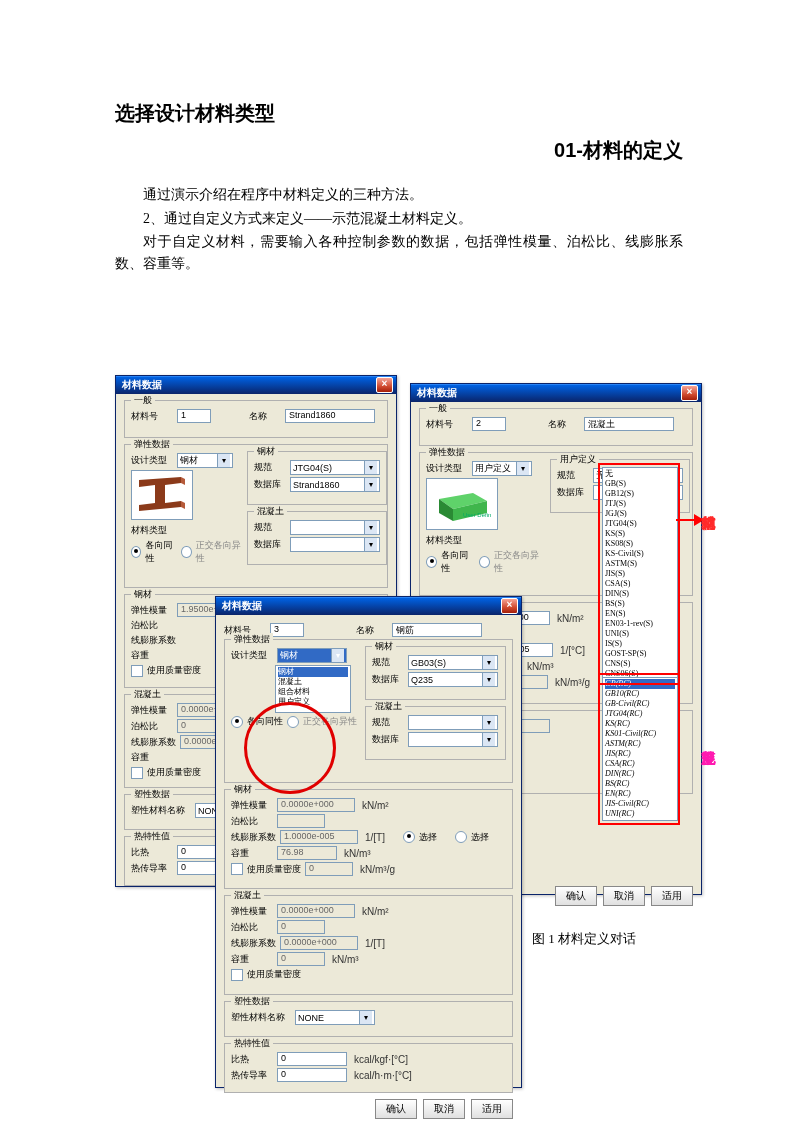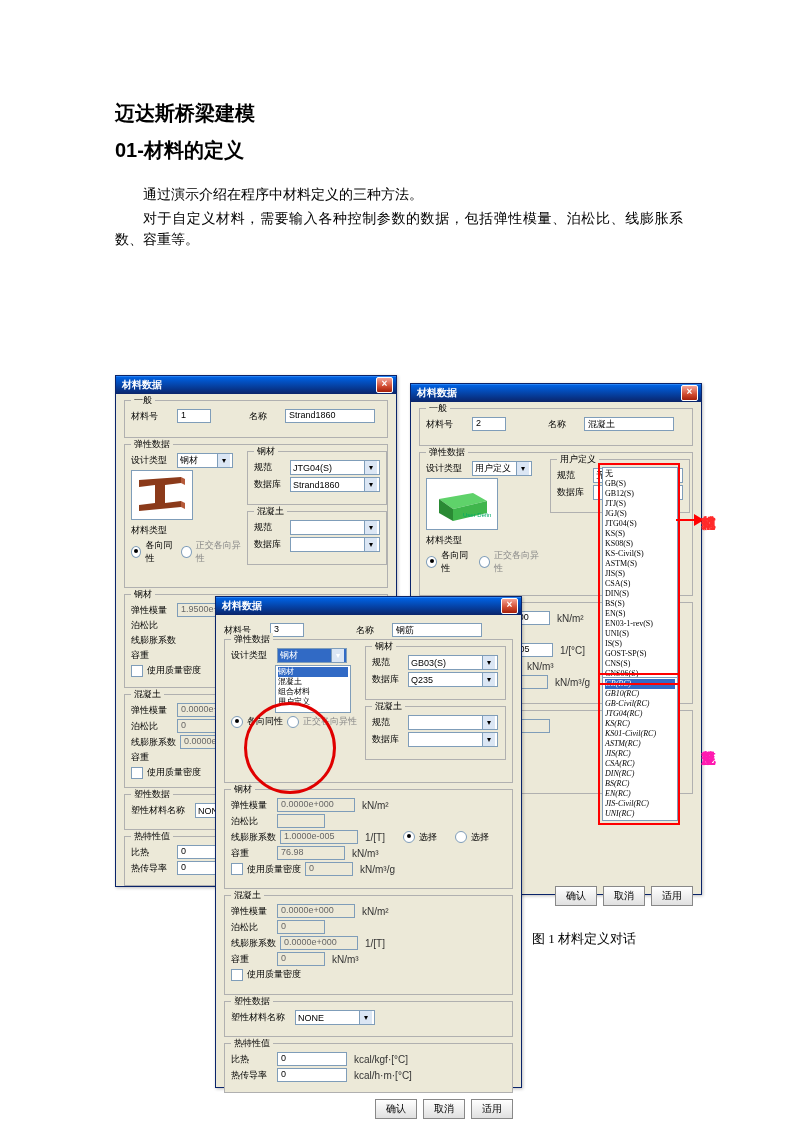"迈达斯桥梁建模" h1.title { text: 迈达斯桥梁建模 -> 选择设计材料类型 }
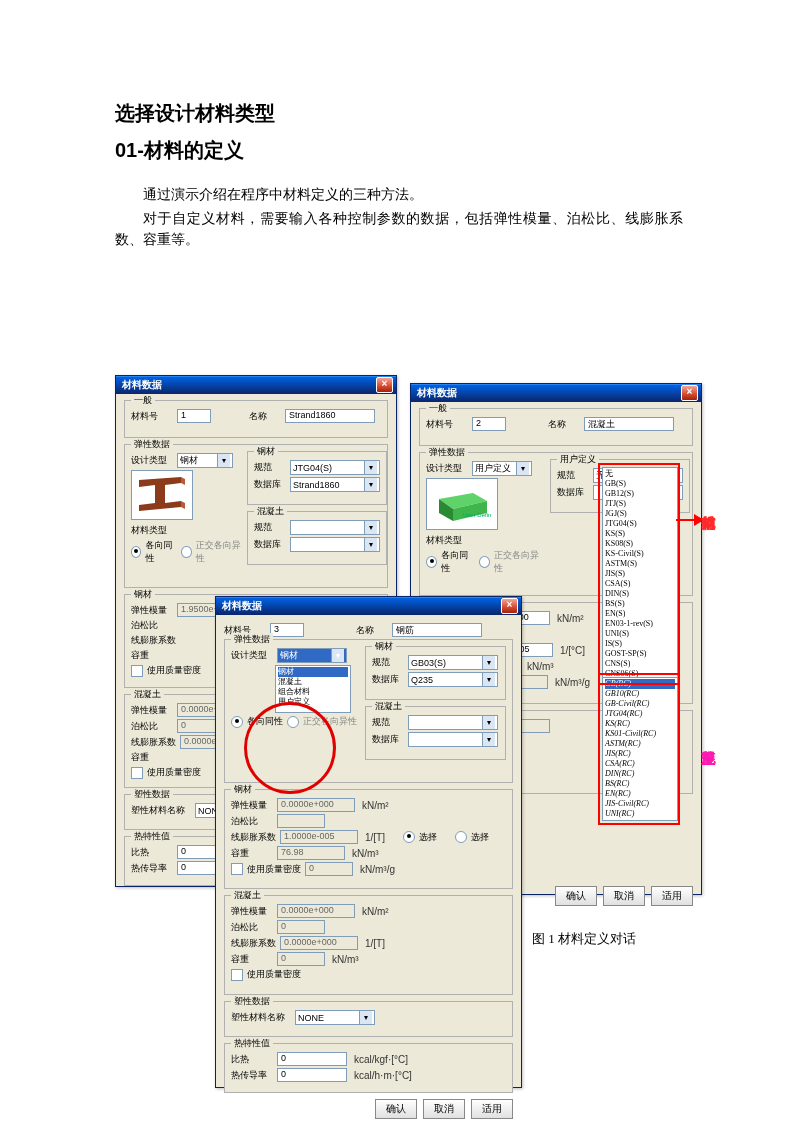"01-材料的定义" h2.subtitle { text-align: left -> right }
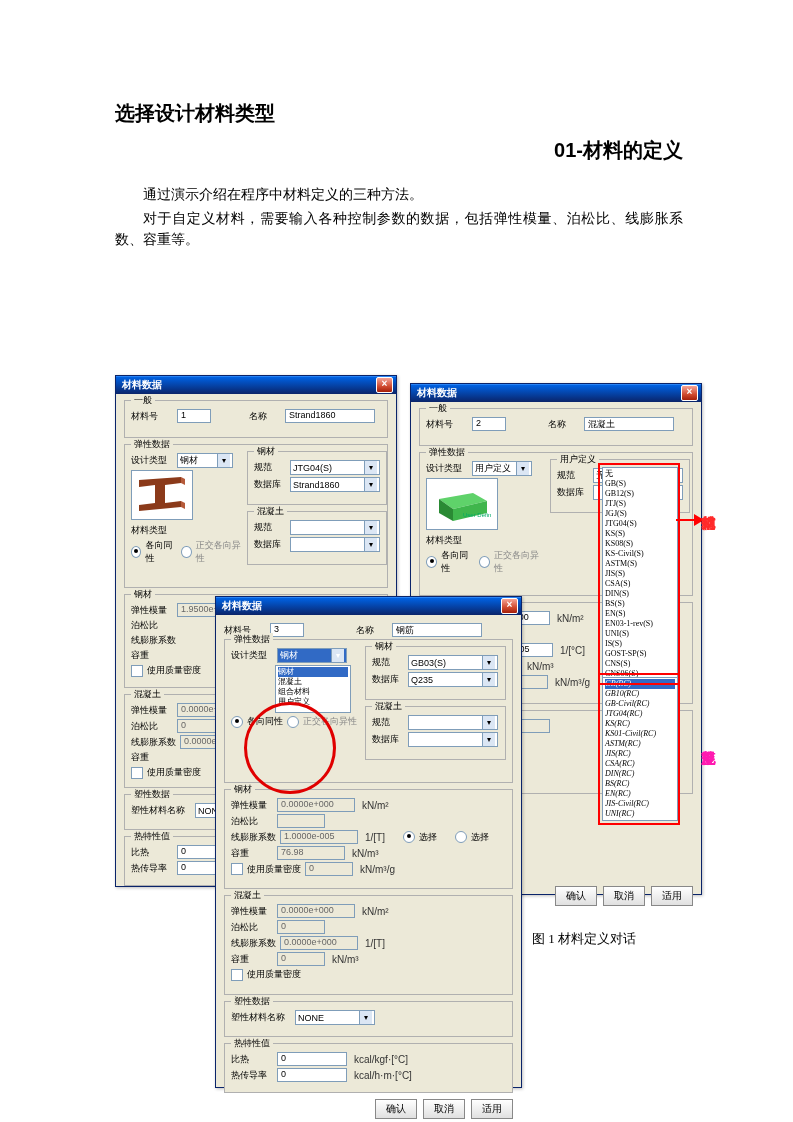"2、通过自定义方式来定义——示范混凝土材料定义。" p.indent { html: none -> <p>2、通过自定义方式来定义——示范混凝土材料定义。</p> }
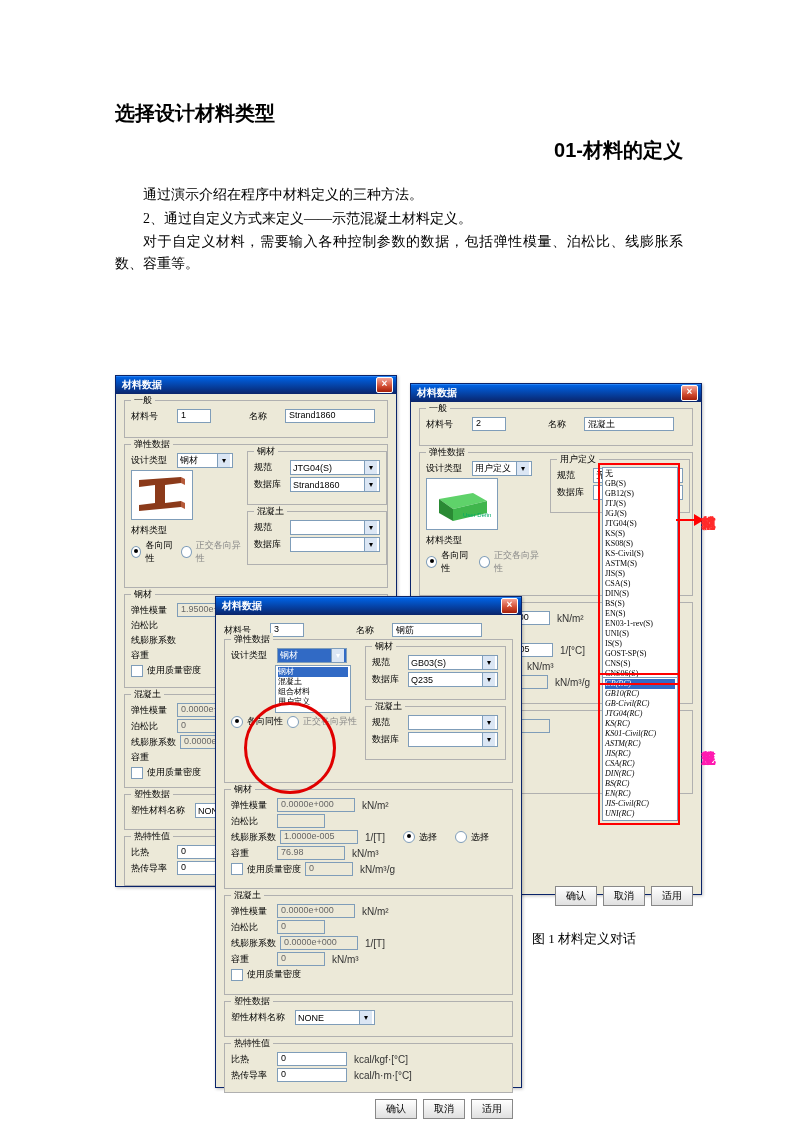"76.98" span.inp { width: 68px -> 60px }
